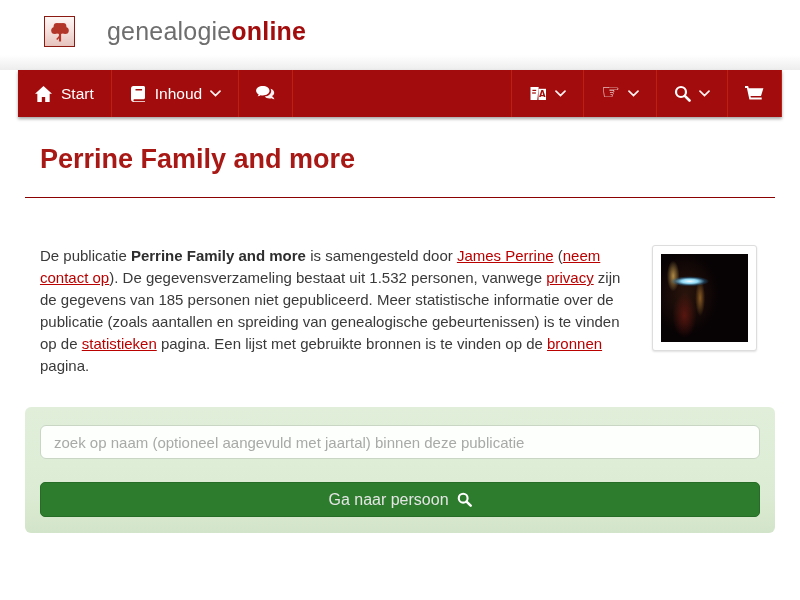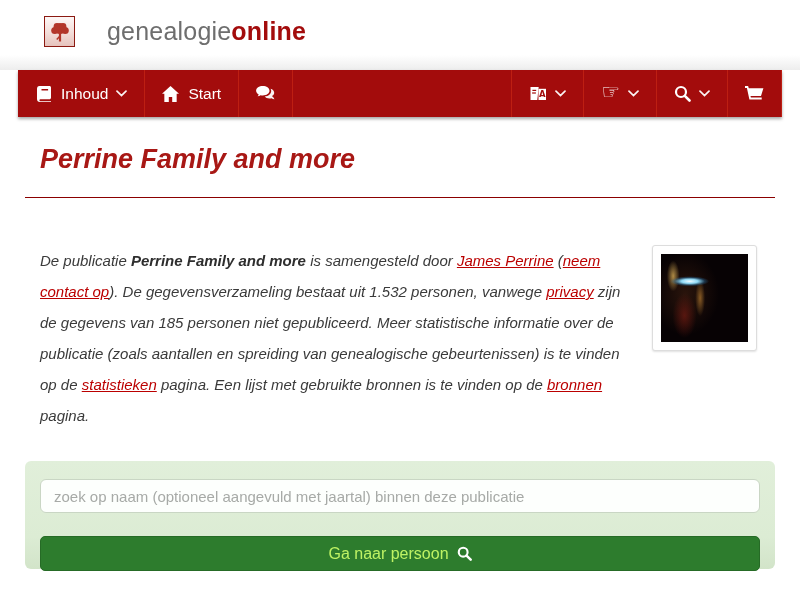"Inhoud" a.nav-item { order: before "Start" -> after "Start" }
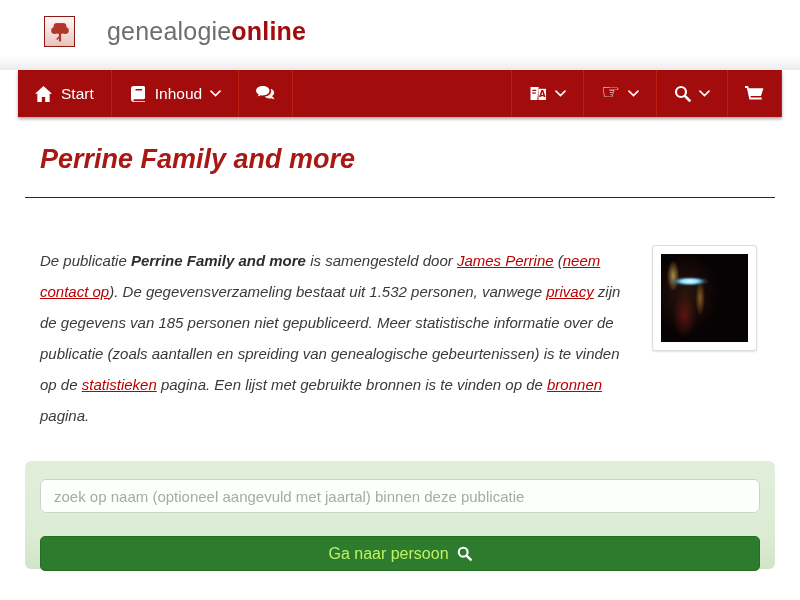"Perrine Family and more" .content { font-style: italic -> none }
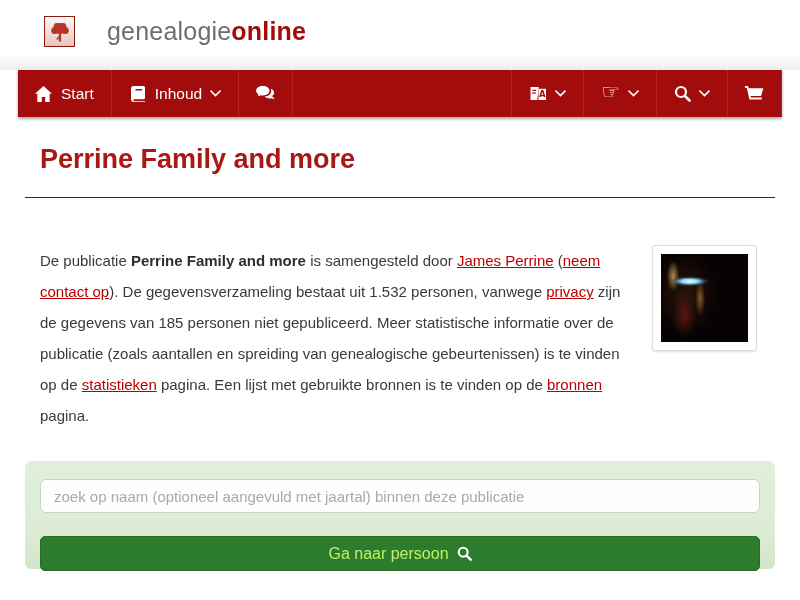"De publicatie Perrine Family and" .intro-paragraph { line-height: 31px -> 22px }
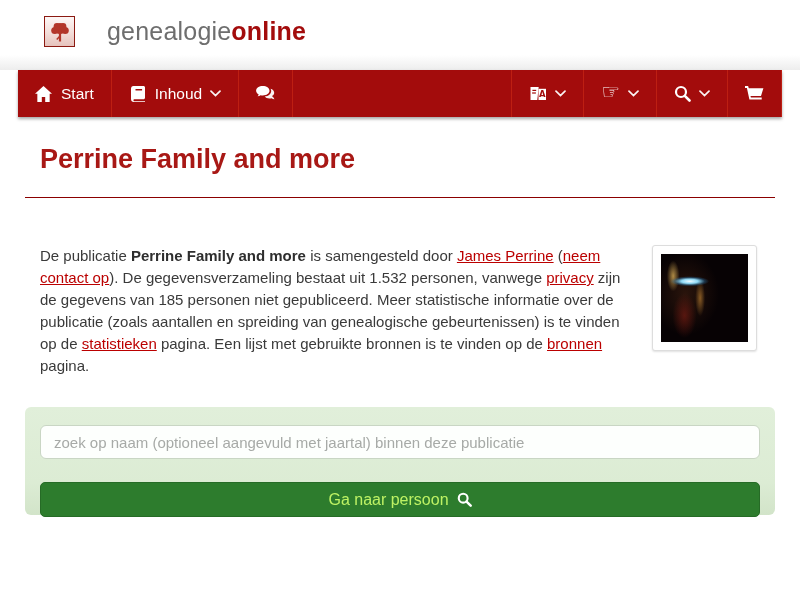"zoek op naam (optioneel aangevuld" .search-panel { height: 108px -> 126px }
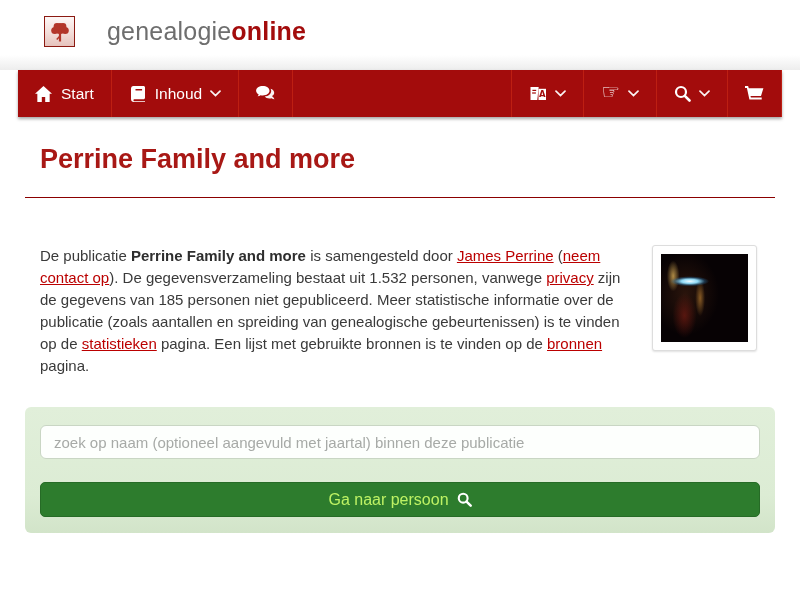"Ga naar persoon" .go-button { color: #bef264 -> #e5e5e5 }
